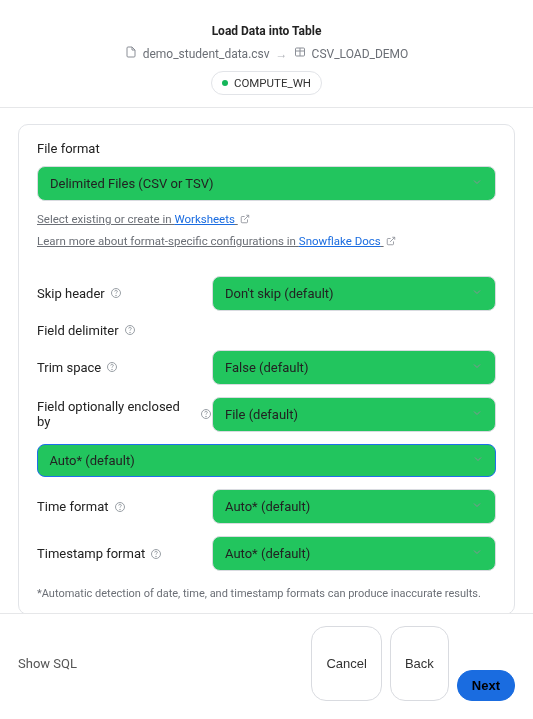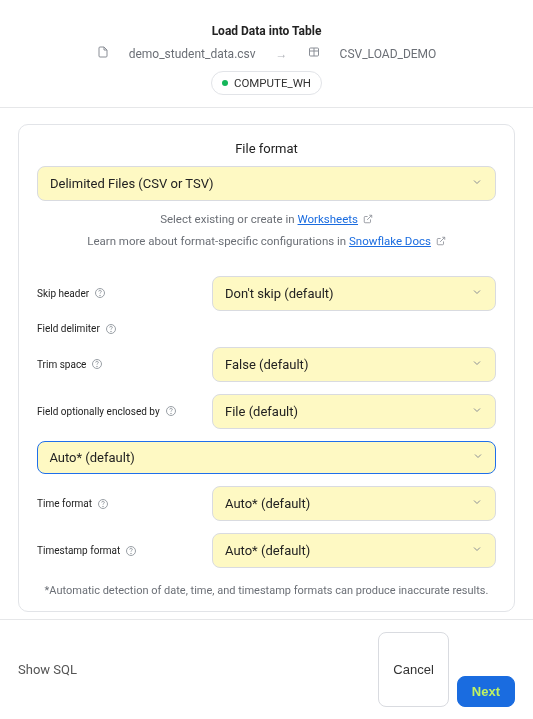"demo_student_data.csv" .sub-line { gap: 20px -> 6px }
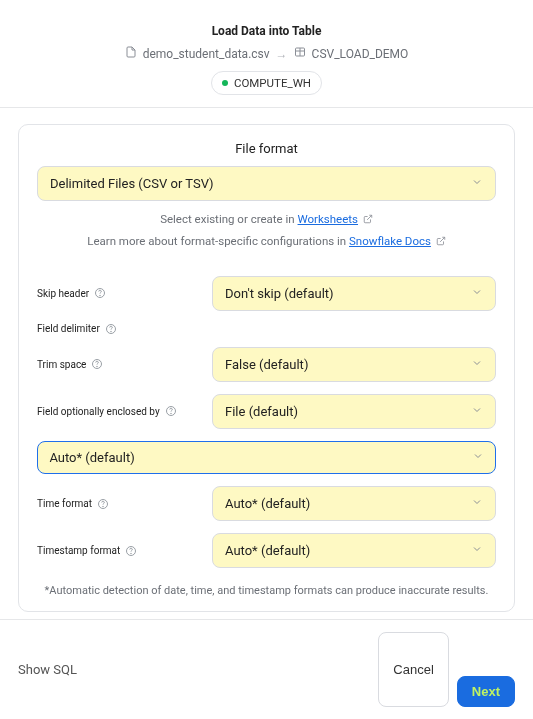"File format" .card { text-align: center -> none }
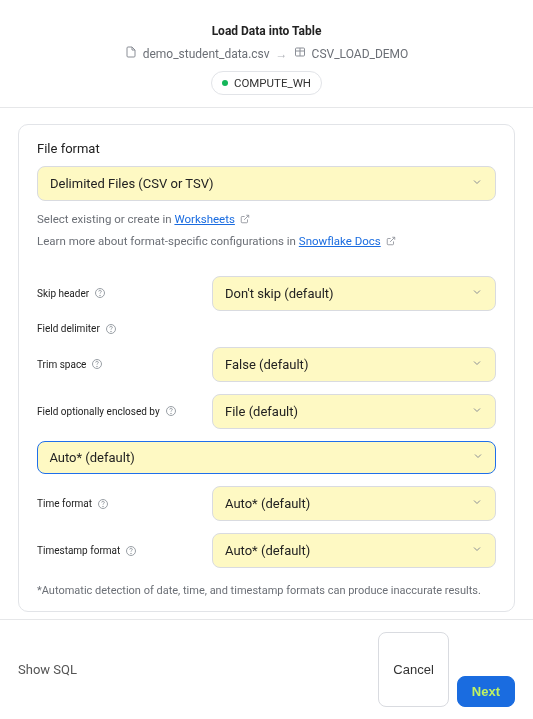"Delimited Files (CSV or TSV)" .select-full { background: #fef9c3 -> #22c55e }
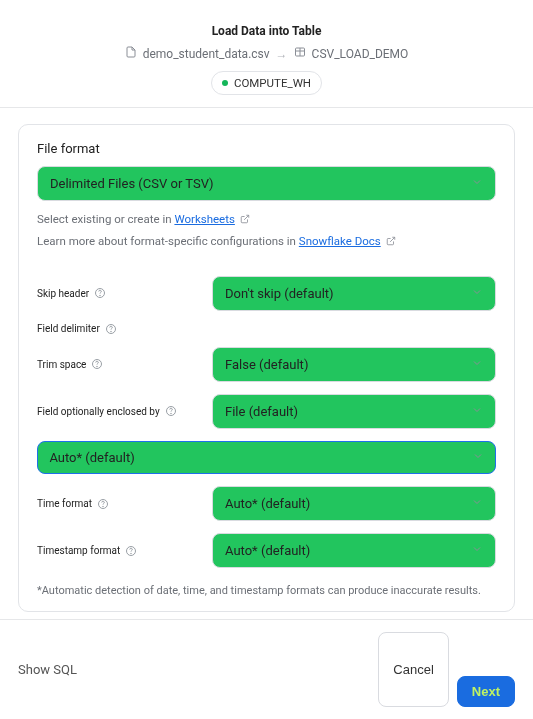"Select existing or create in" .helper { text-decoration: none -> underline }
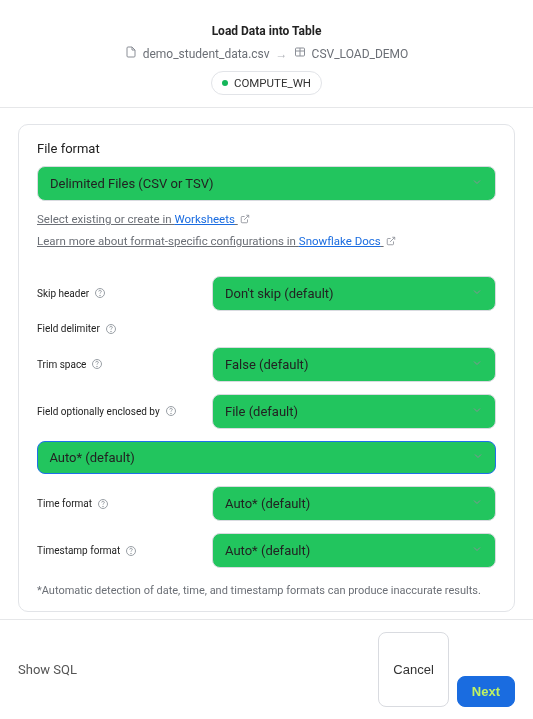"Skip header" .row-label { font-size: 10px -> 13px }
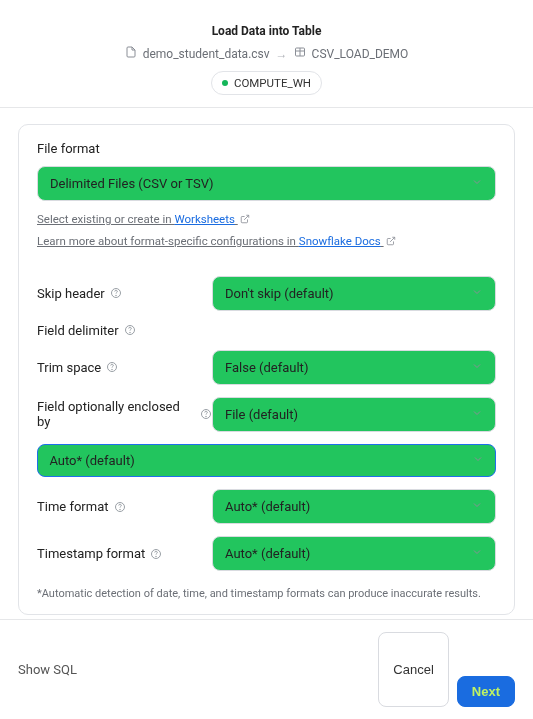"Show SQL" .footer { bottom: 0 -> 6px }
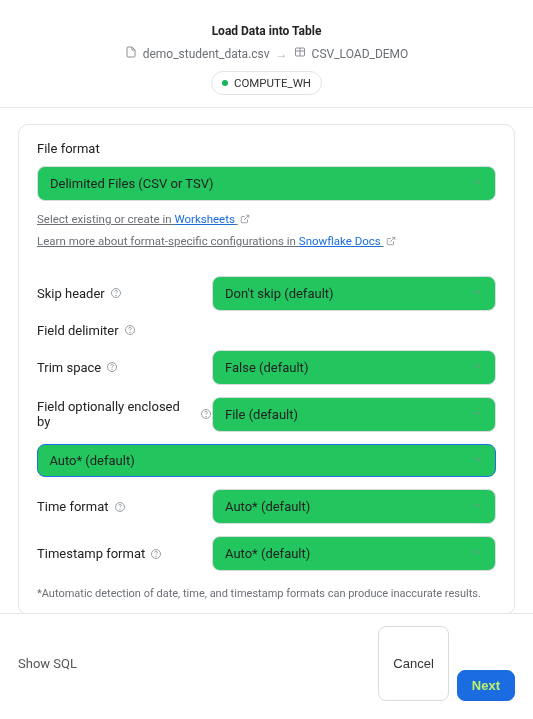"Cancel" .btn { border-radius: 8px -> 15px }
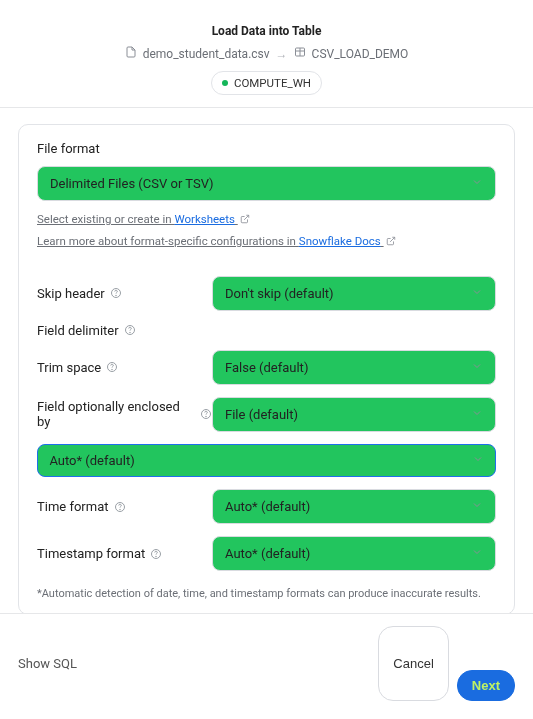"Back" button.btn { html: none -> <button>Back</button> }
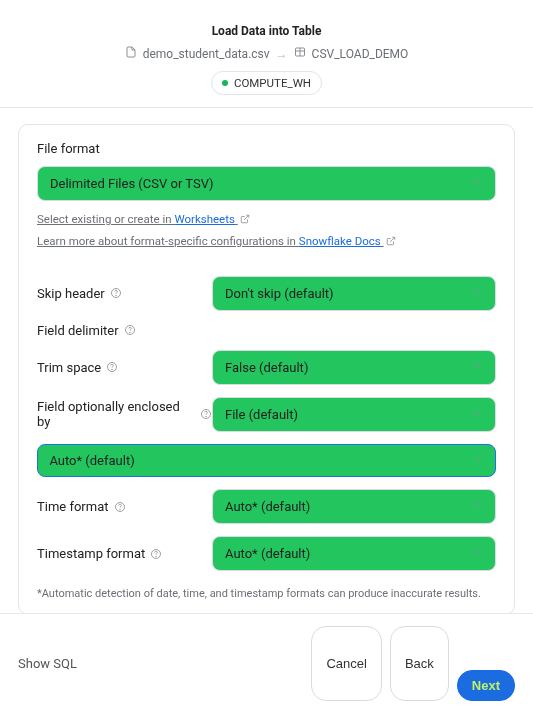"Next" .btn.primary { color: #bef264 -> #000000 }
